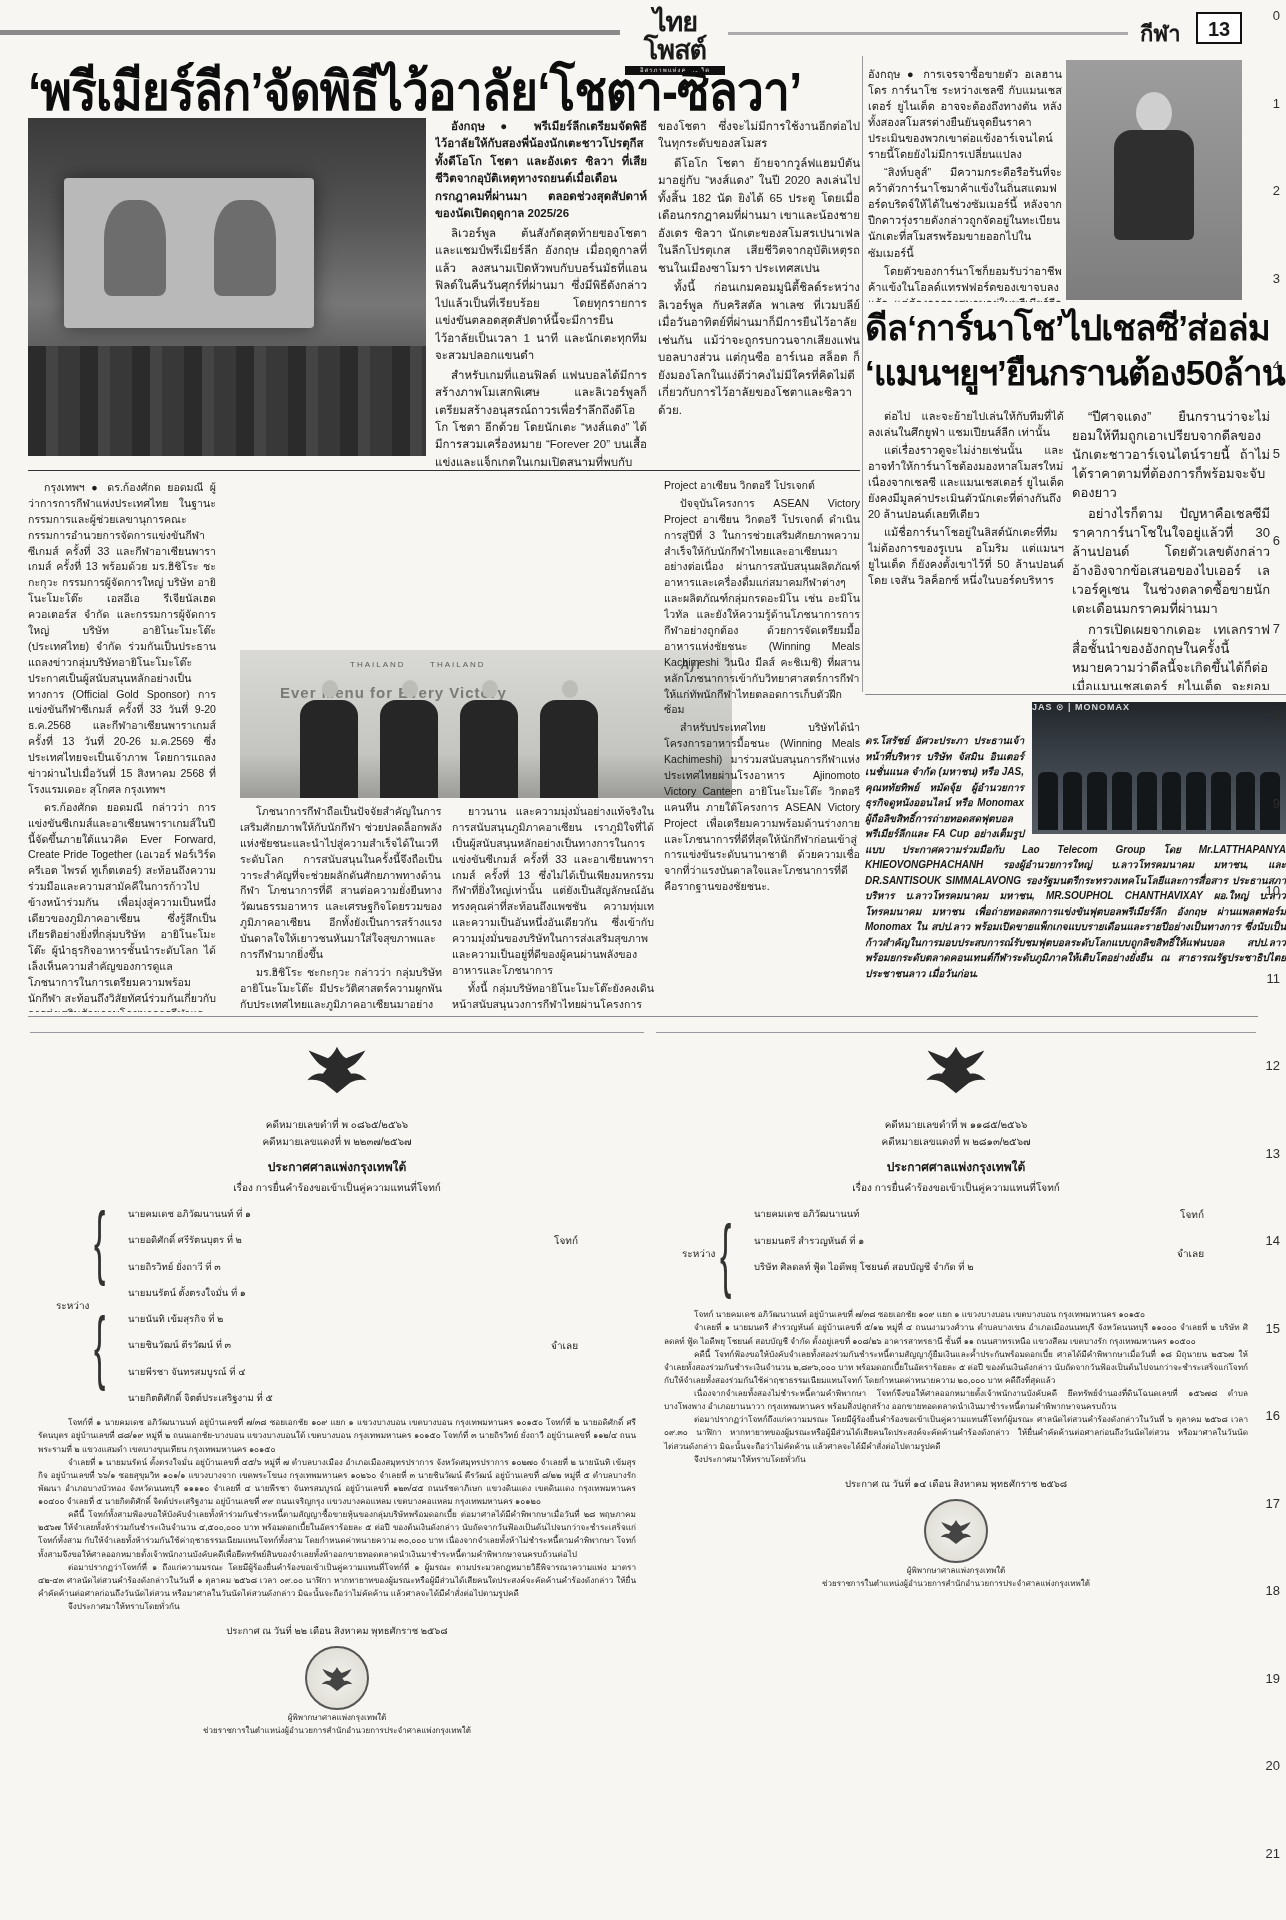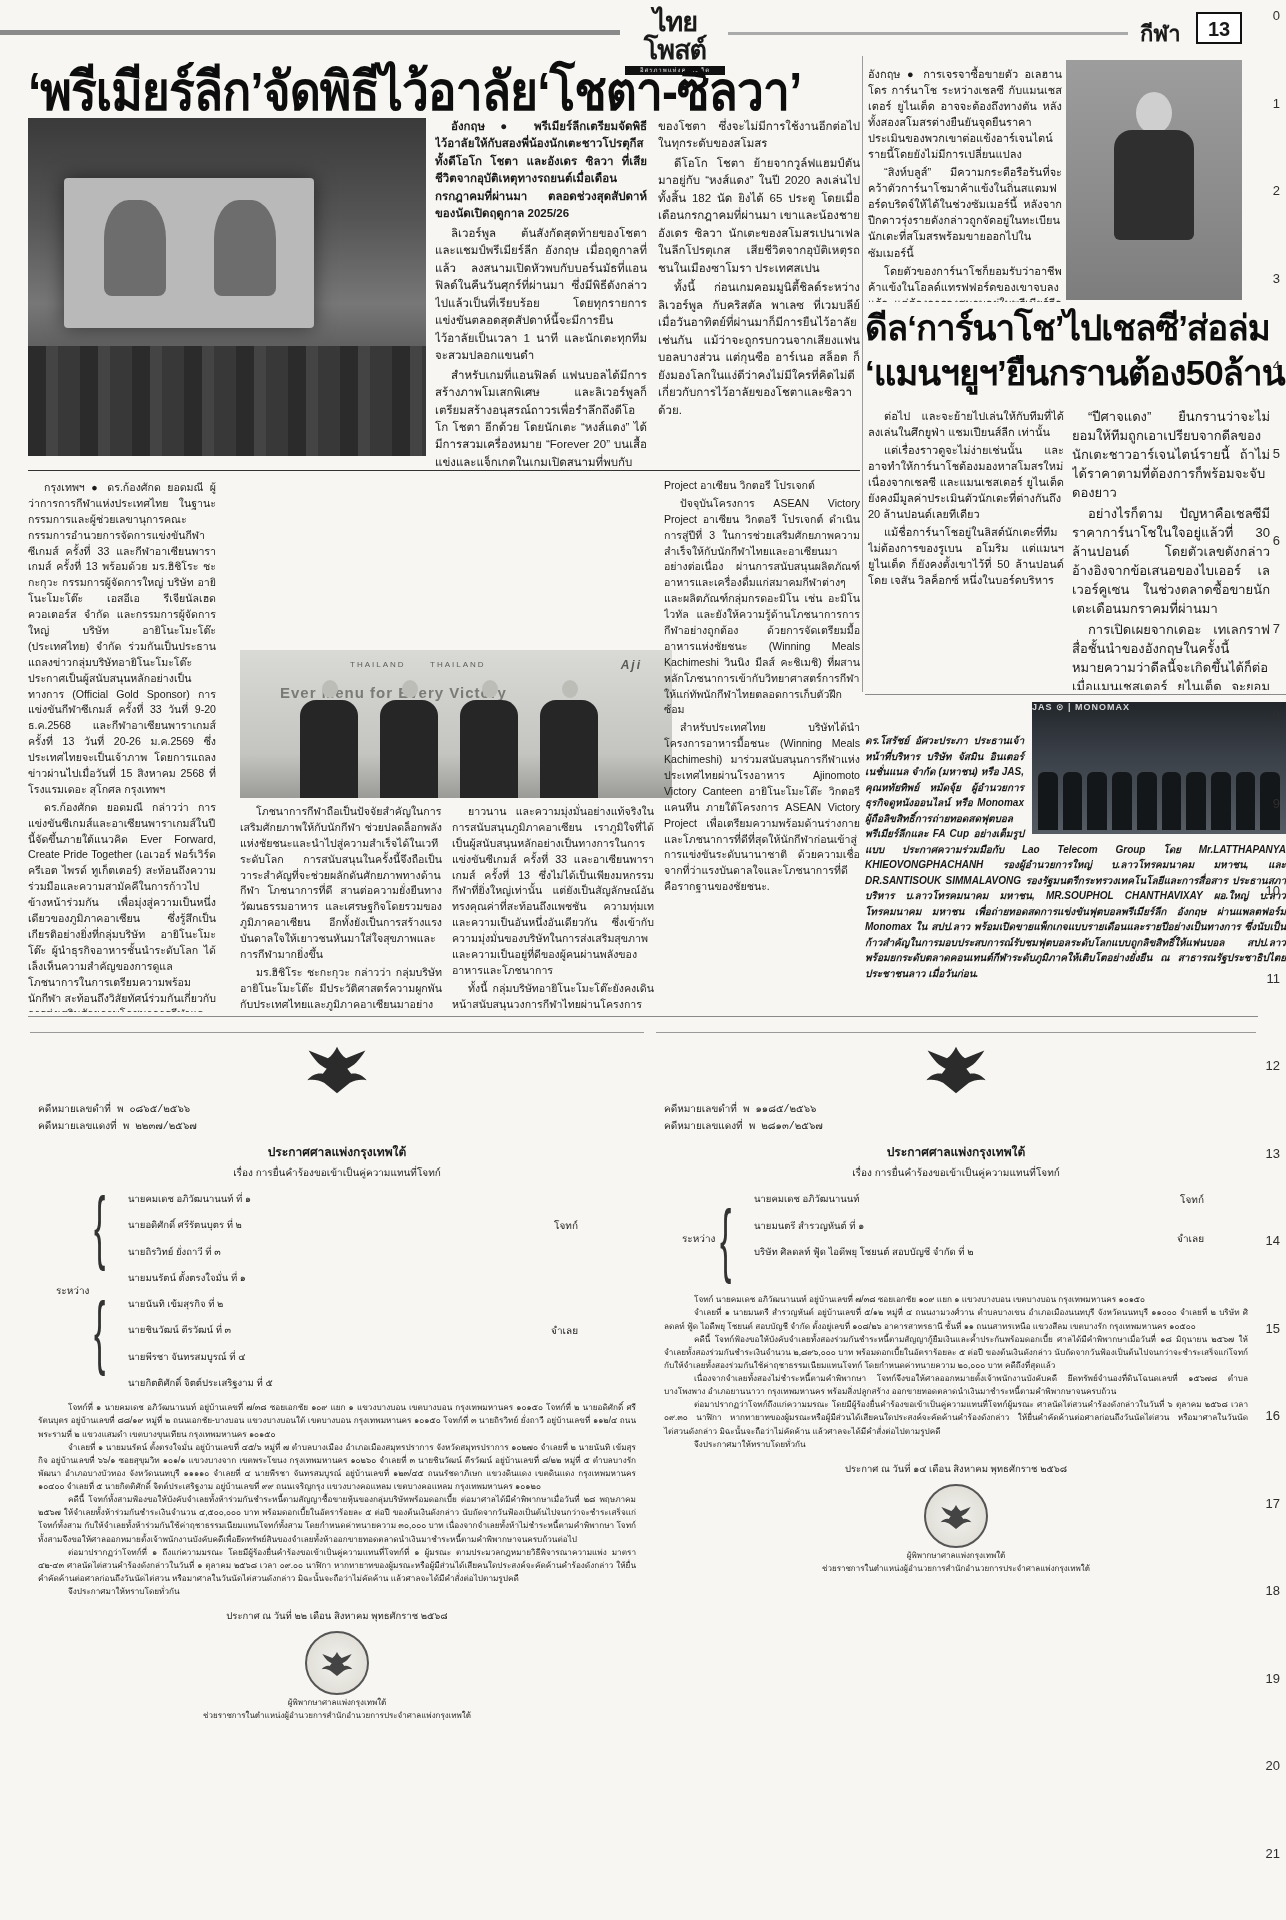"THAILAND" #photo-aji { width: 432px -> 492px }
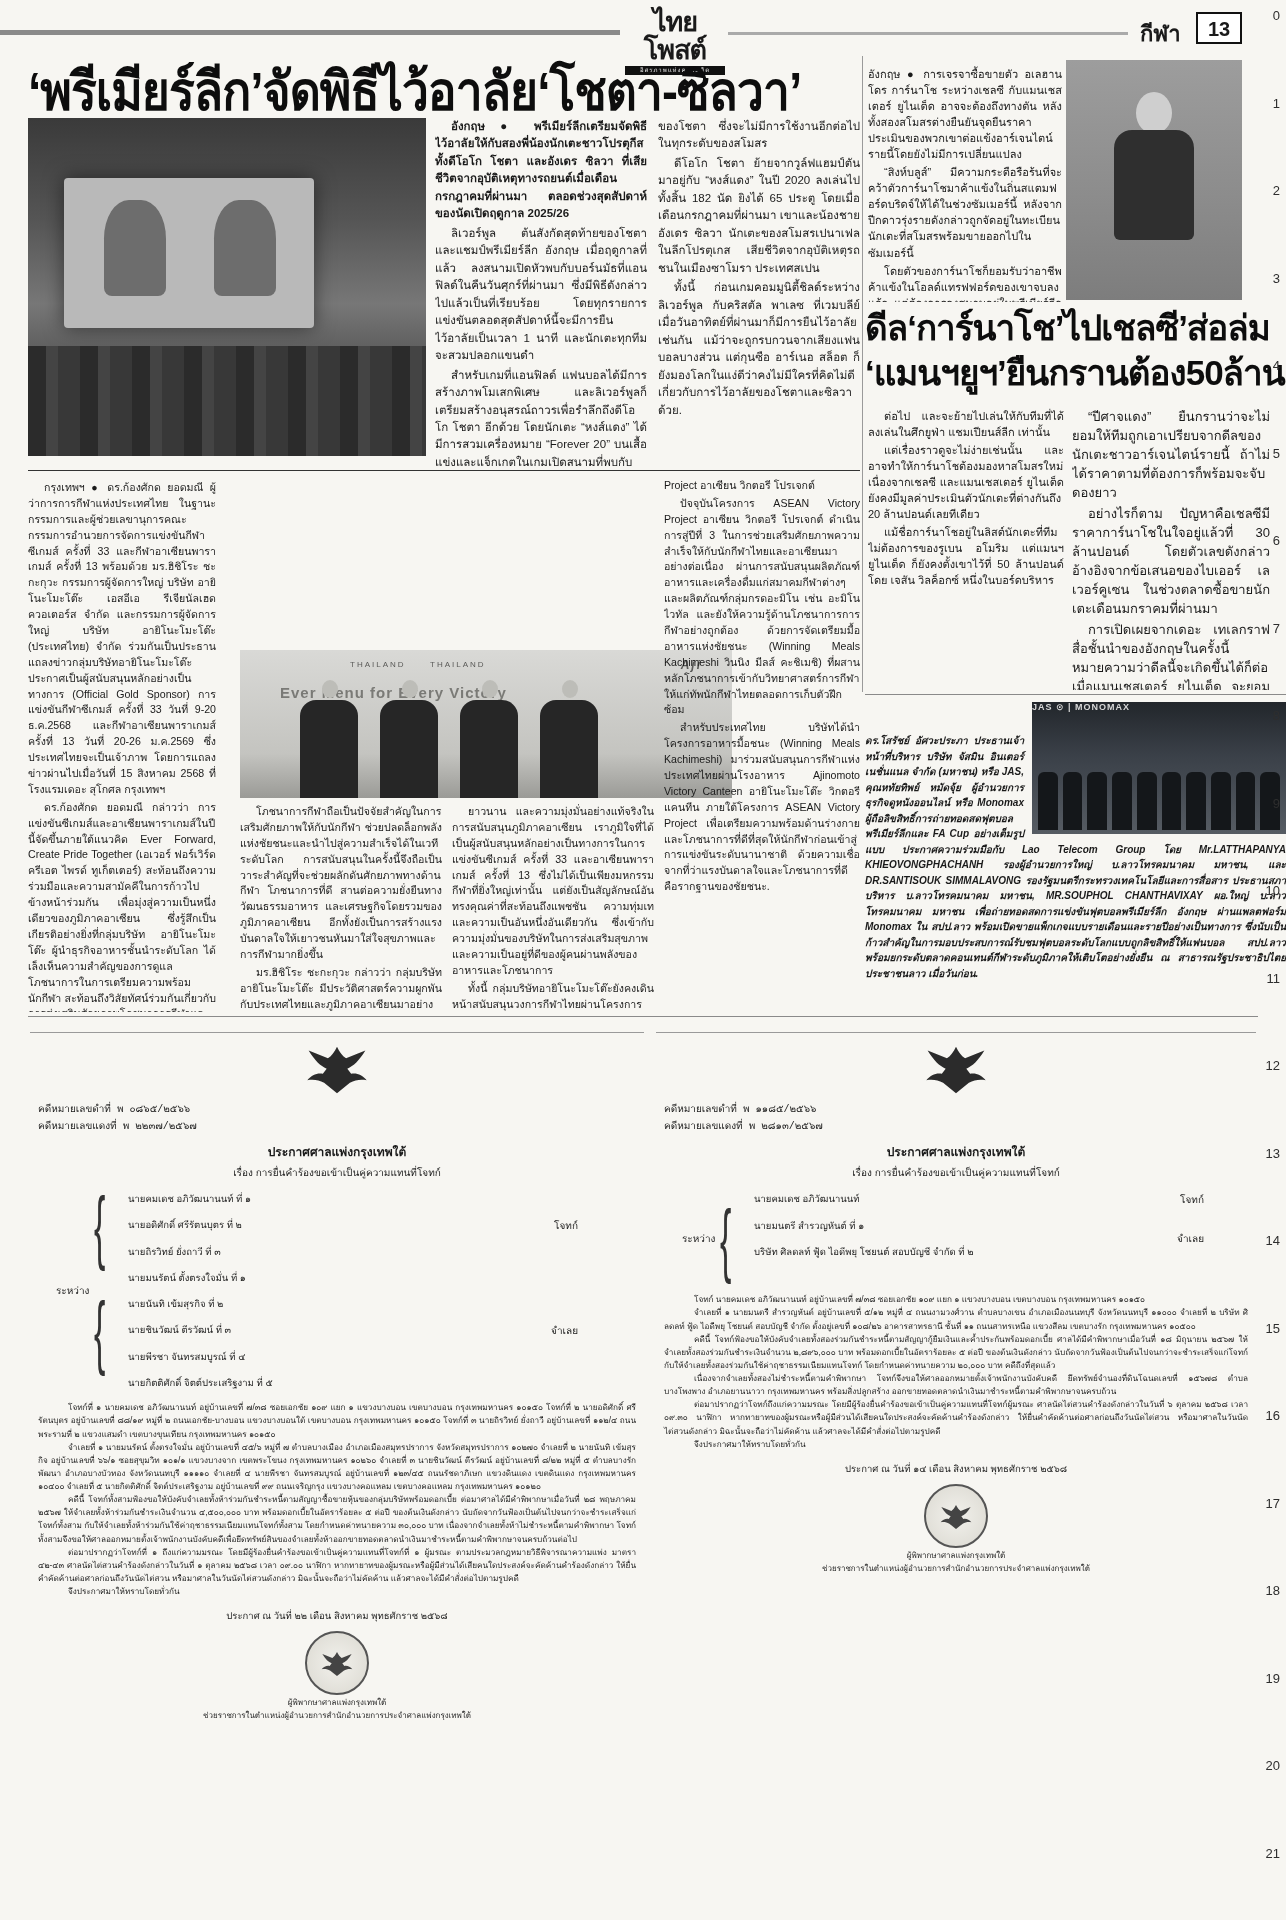"คดีหมายเลขดำที่ พ ๐๘๖๕/๒๕๖๖" .notice .cases { font-family: Liberation Mono, monospace -> none; margin-top: 0 -> 15px; text-align: left -> center }
